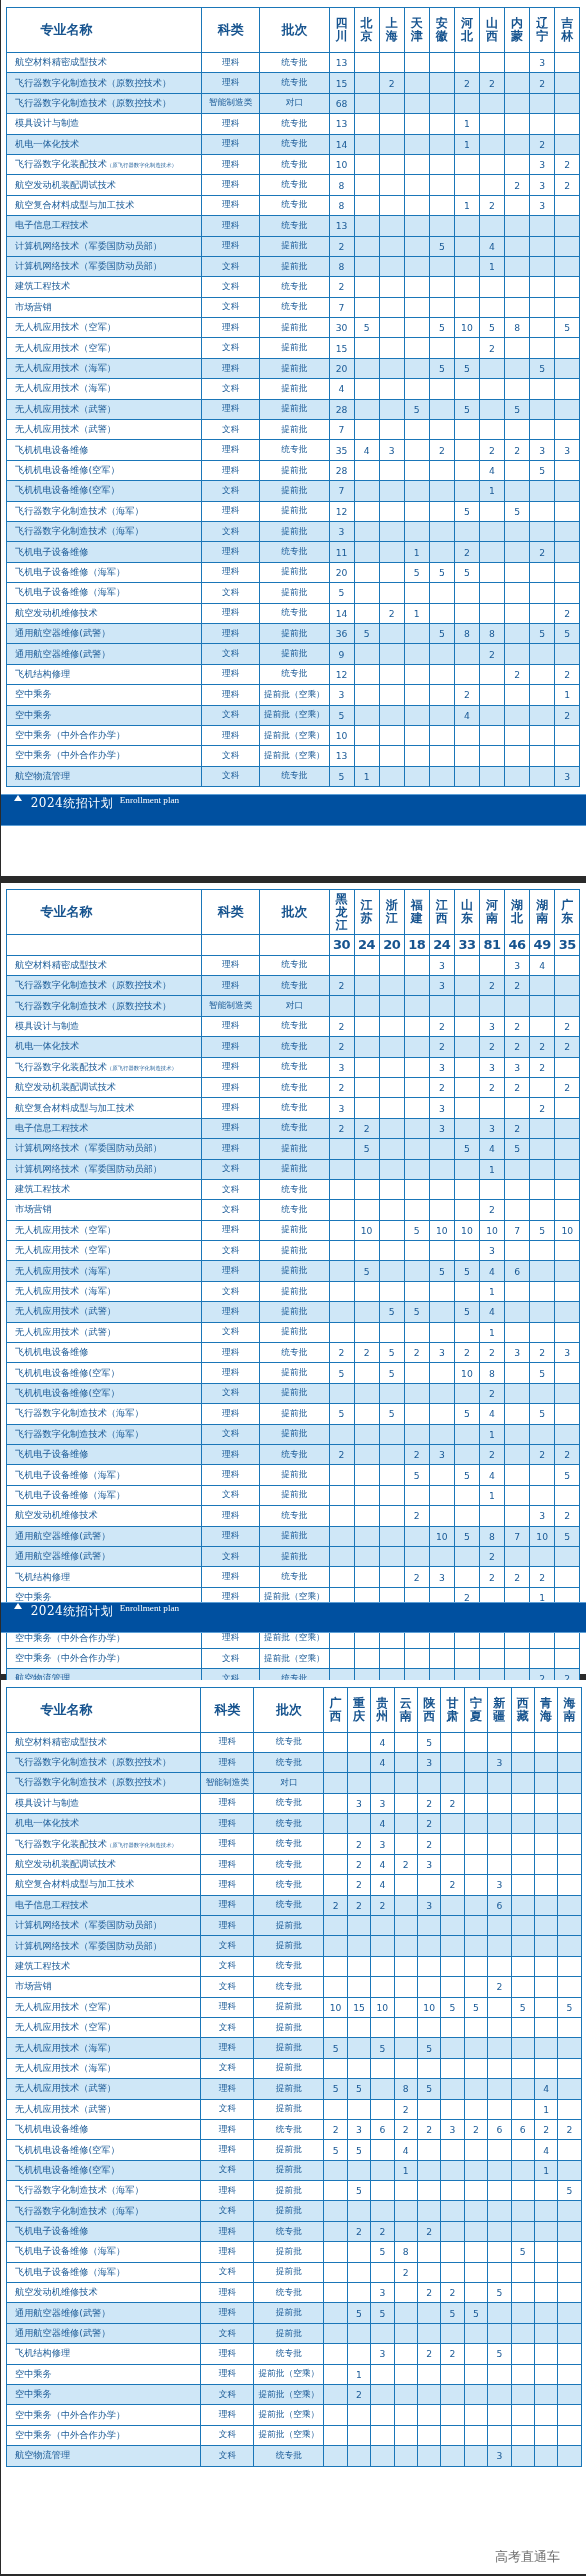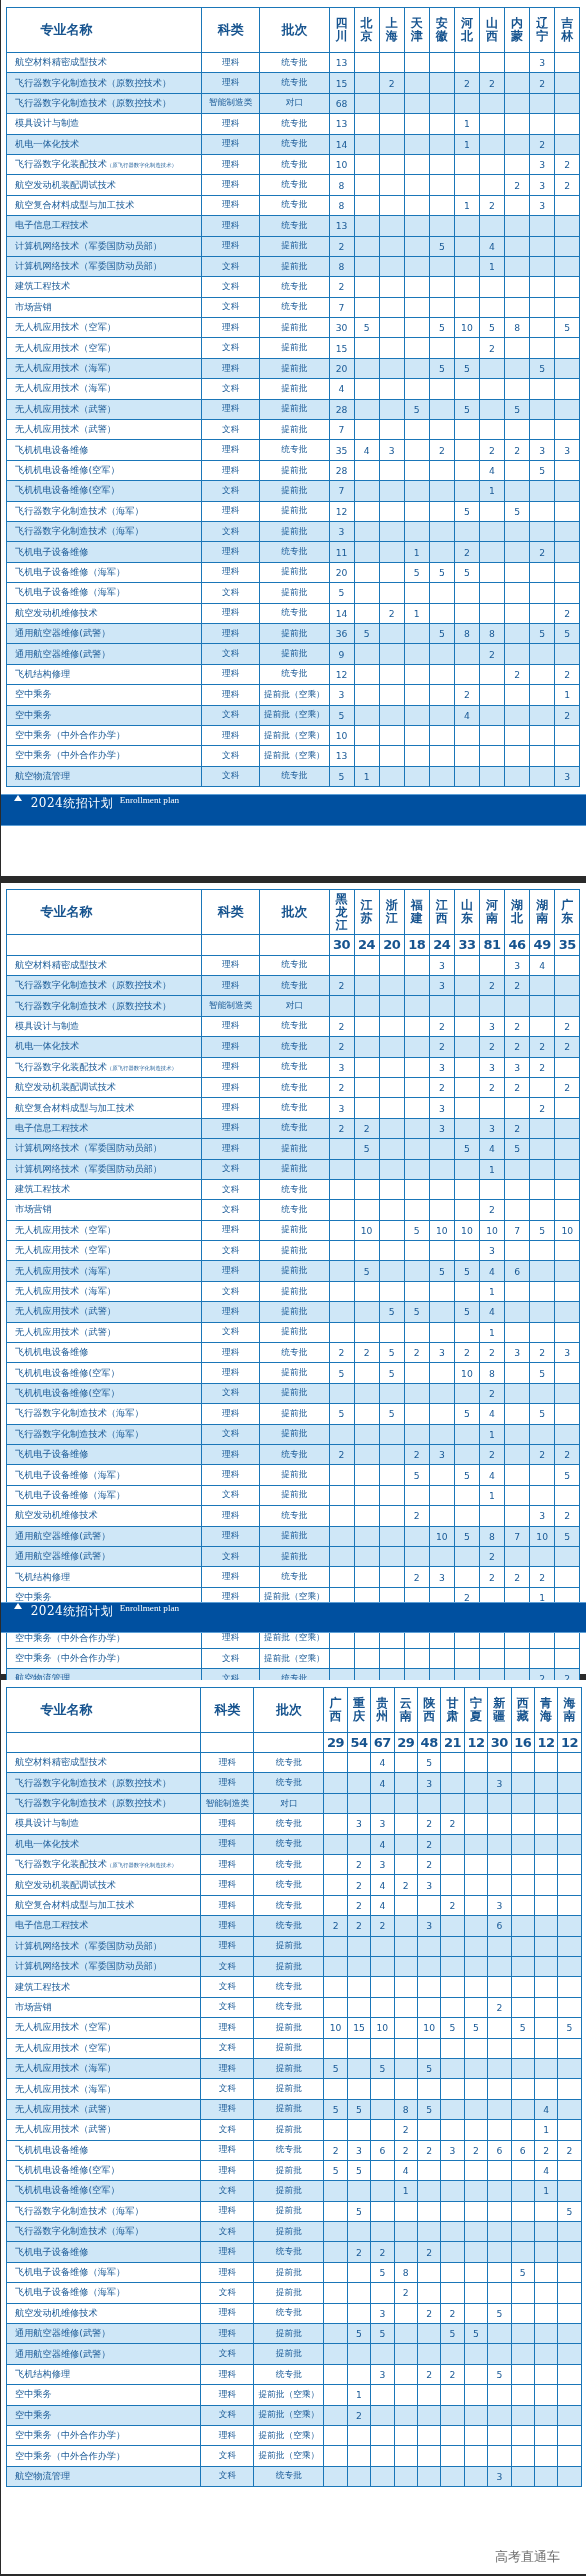"29" tr.totals { html: <tr> <td></td> <td></td> <td></td> <td>29</td> <td>54</td> <td>67</td> <td>29</td> <td>48</td> <td>21</td> <td>12</td> <td>30</td> <td>16</td> <td>12</td> <td>12</td> </tr> -> none }
